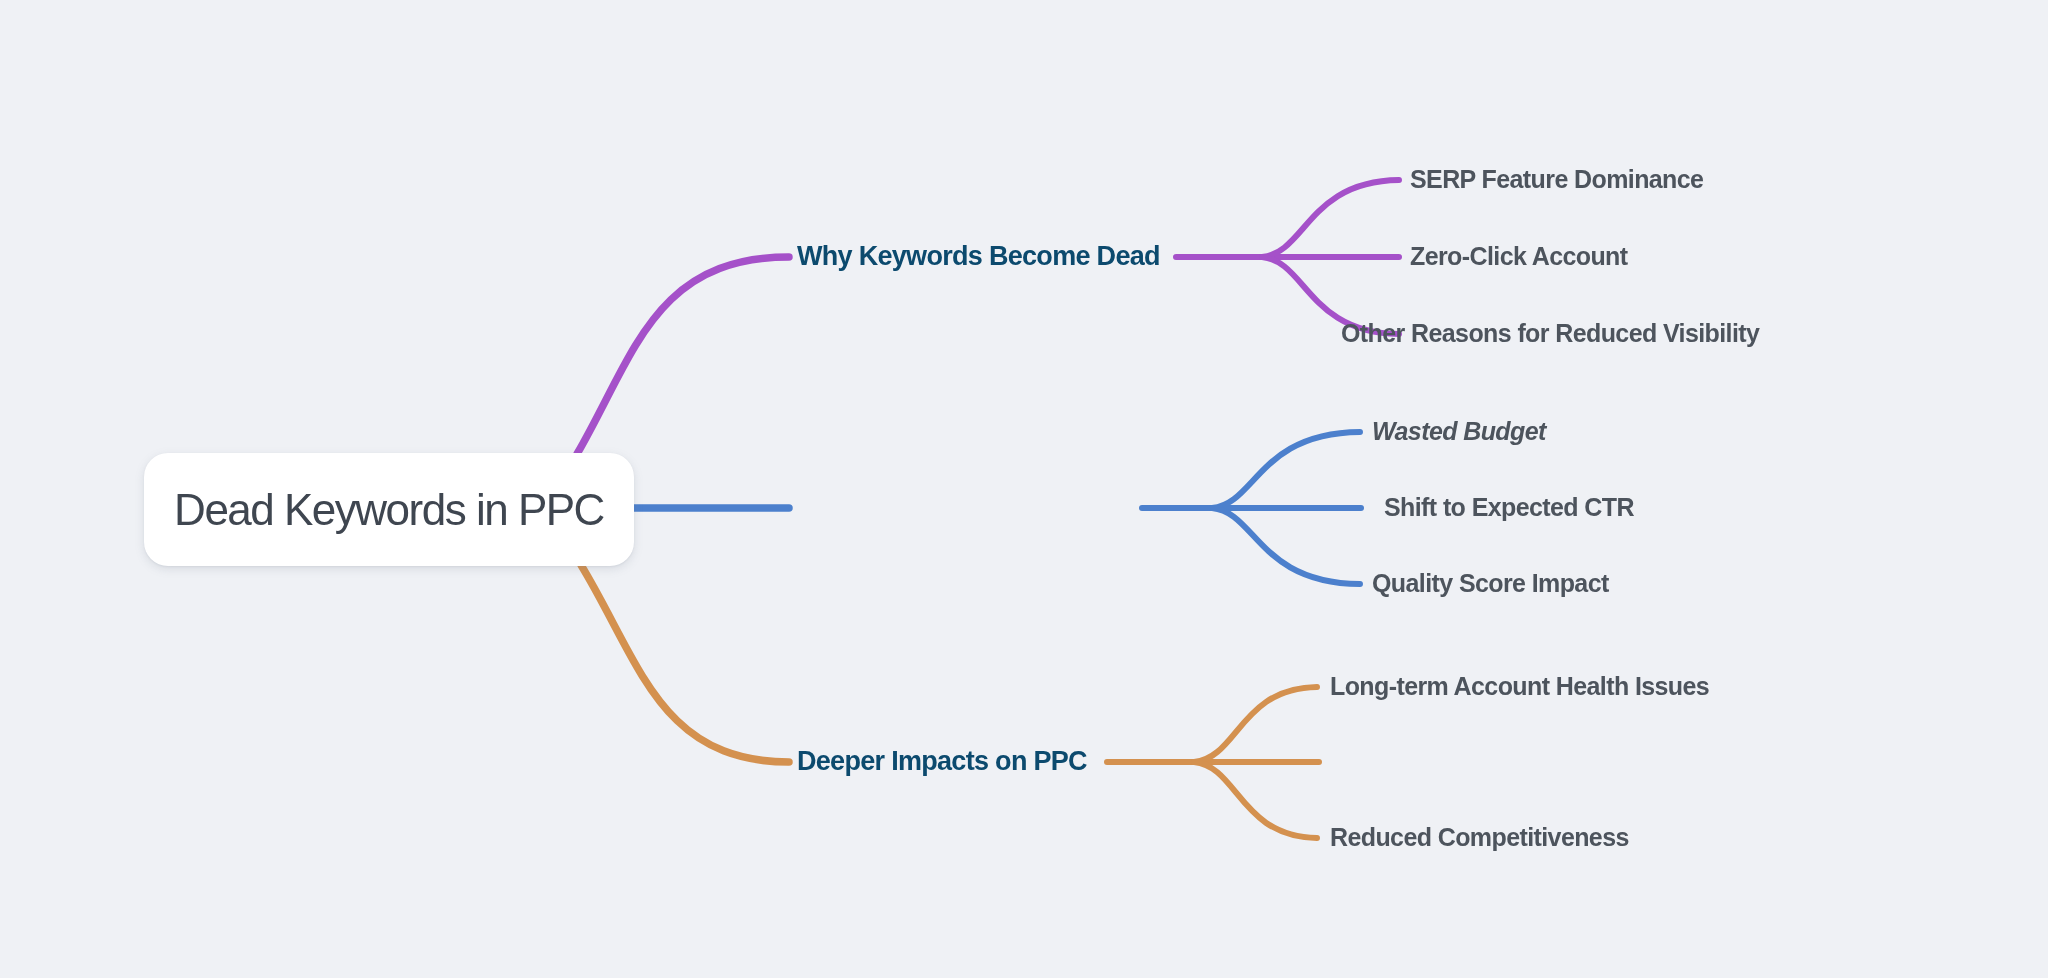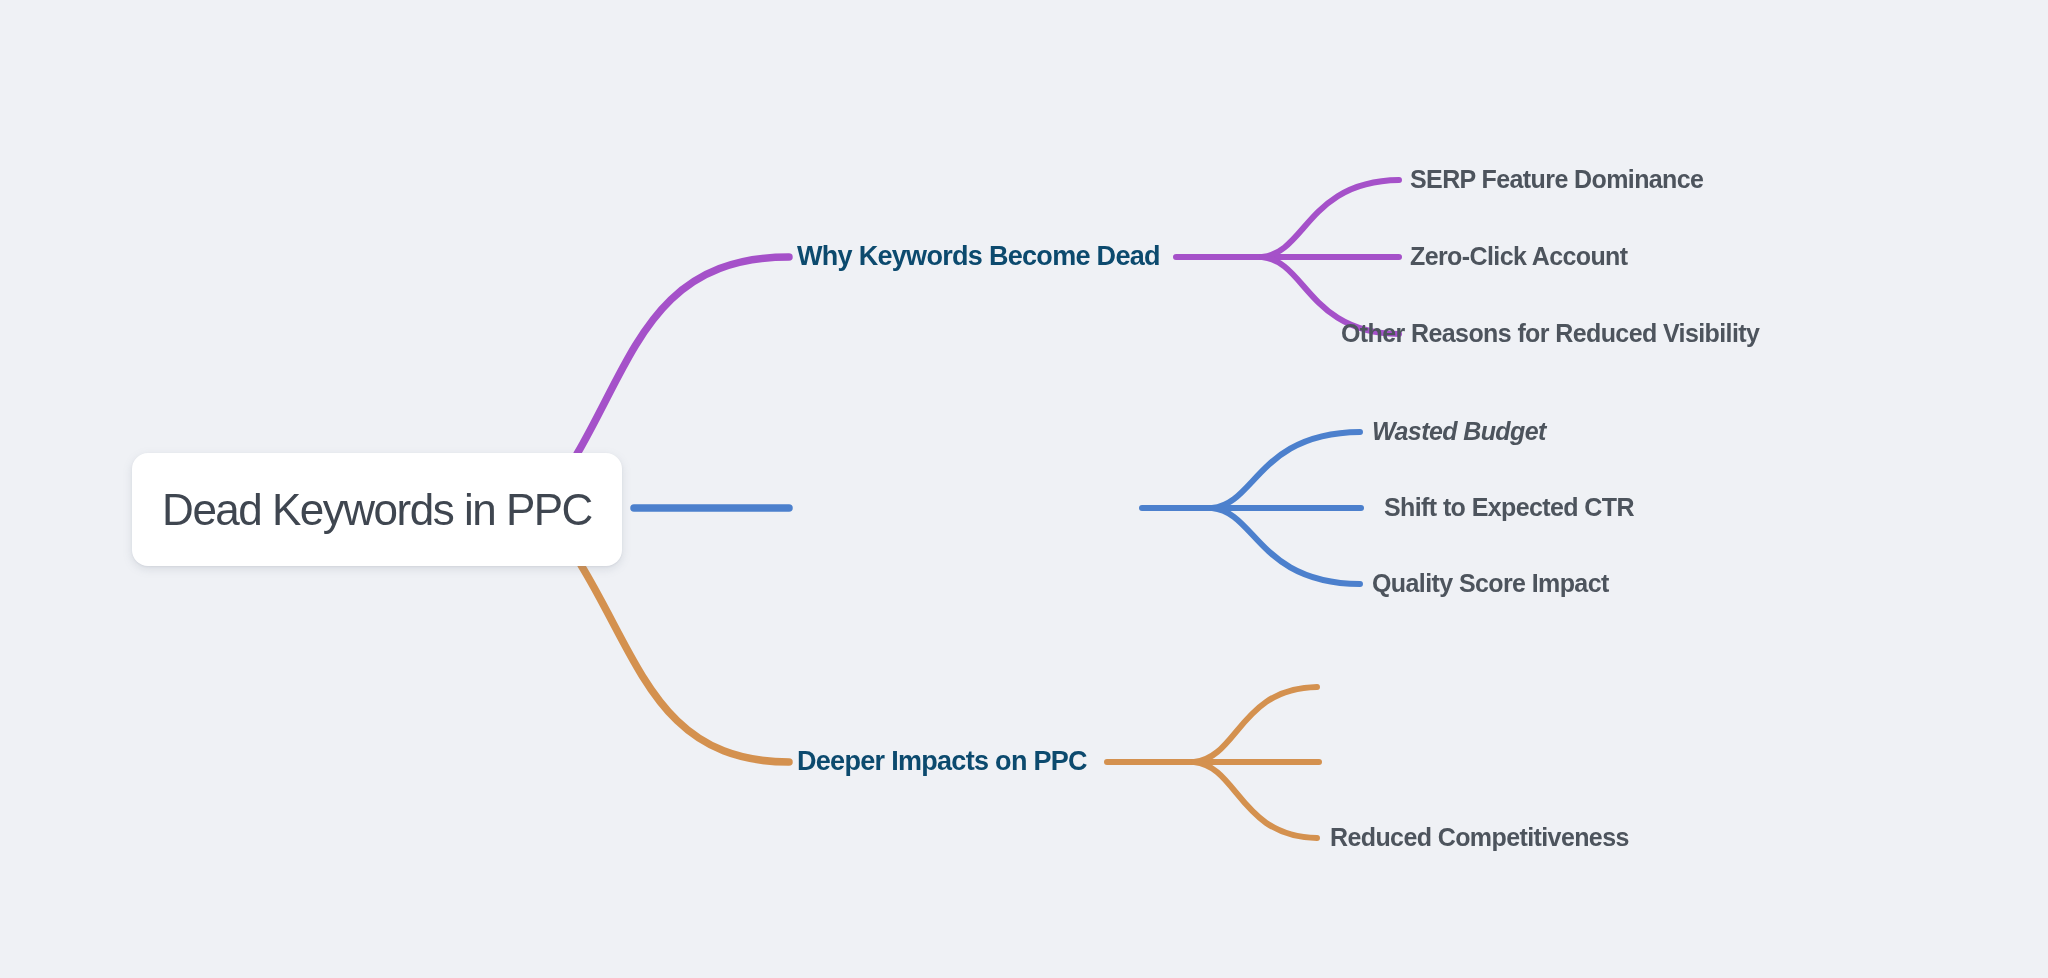"Dead Keywords in PPC" .root-card { border-radius: 16px -> 24px; left: 132px -> 144px }
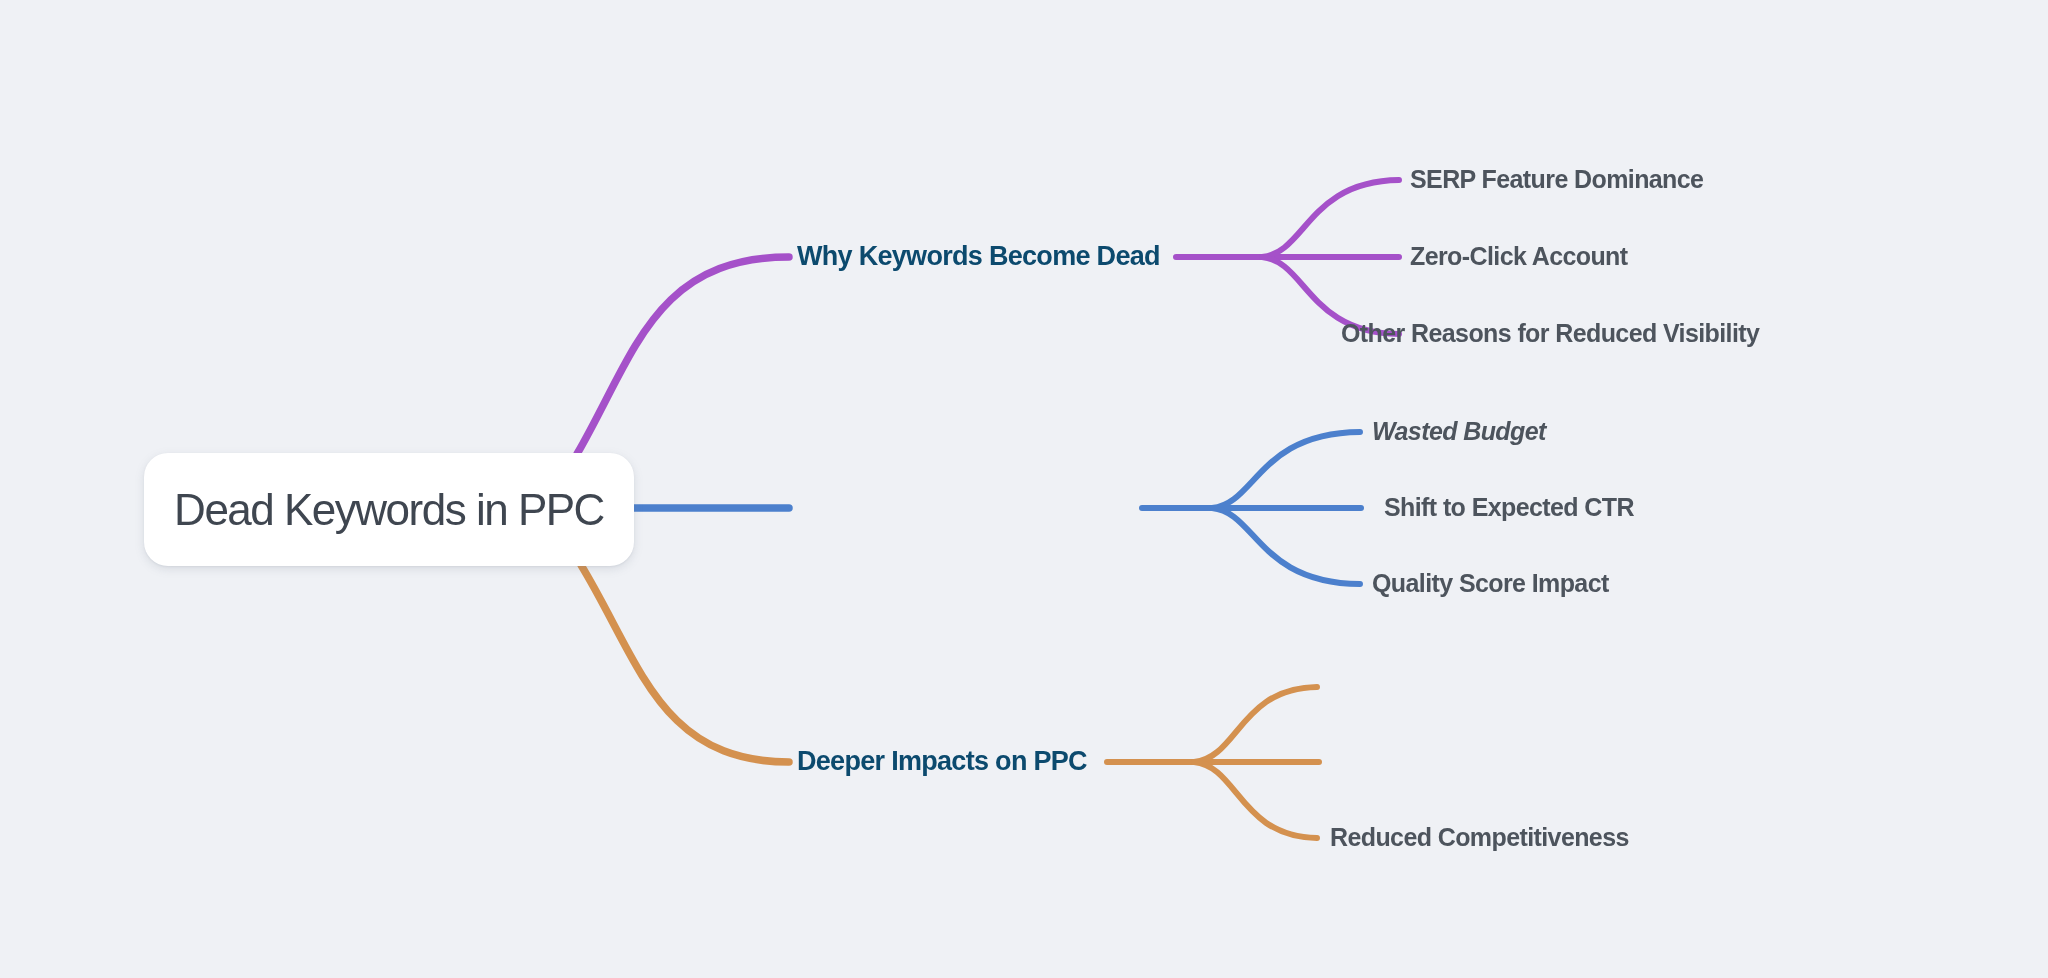"Long-term Account Health Issues" div.node { html: none -> <div>Long-term Account Health Issues</div> }
